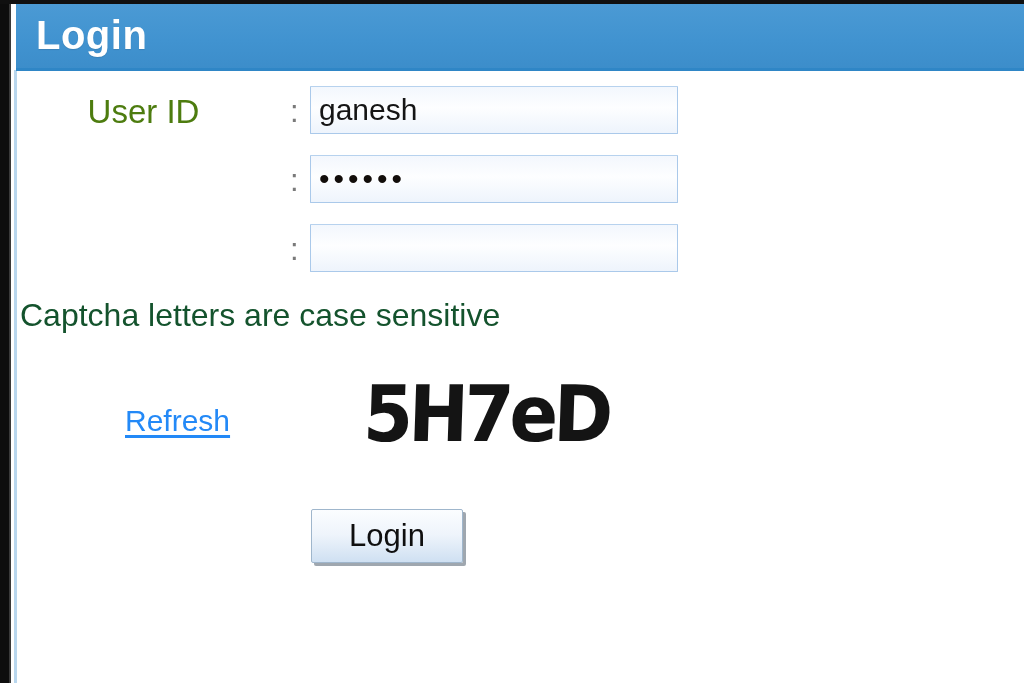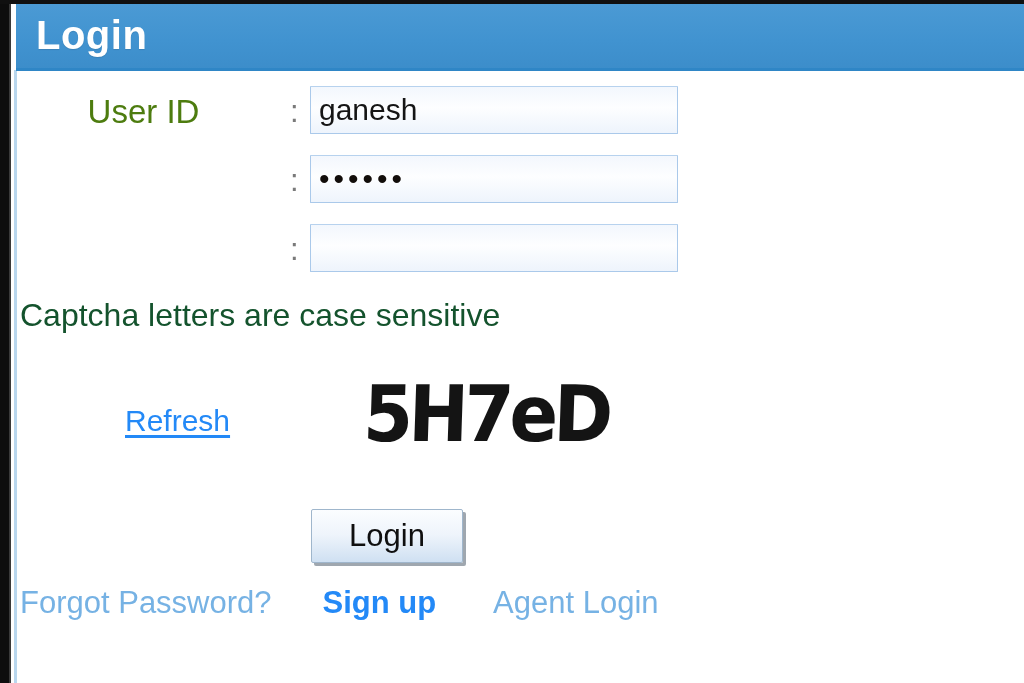"Forgot Password? Sign up Agent" div.footer-links { html: <div> <span>Forgot Password?</span> <span></span> <span>Sign up</span> <span></span> <span>Agent Login</span> </div> -> none }
